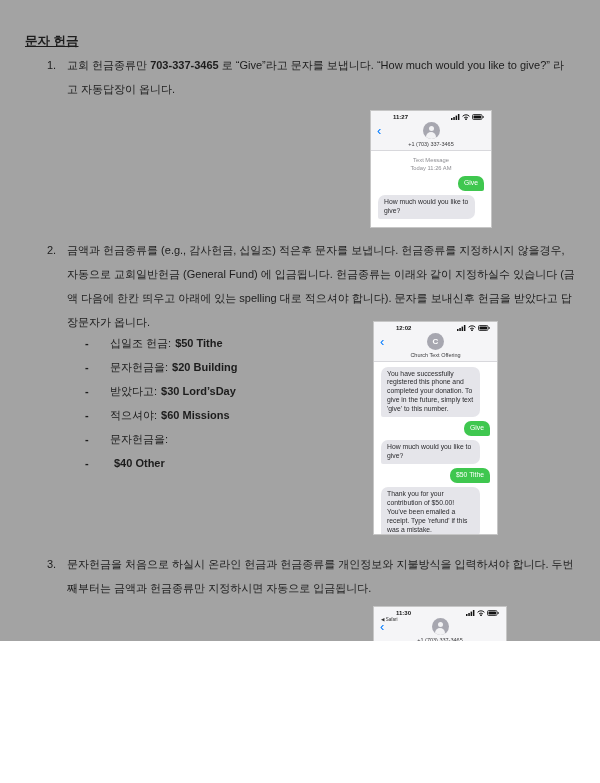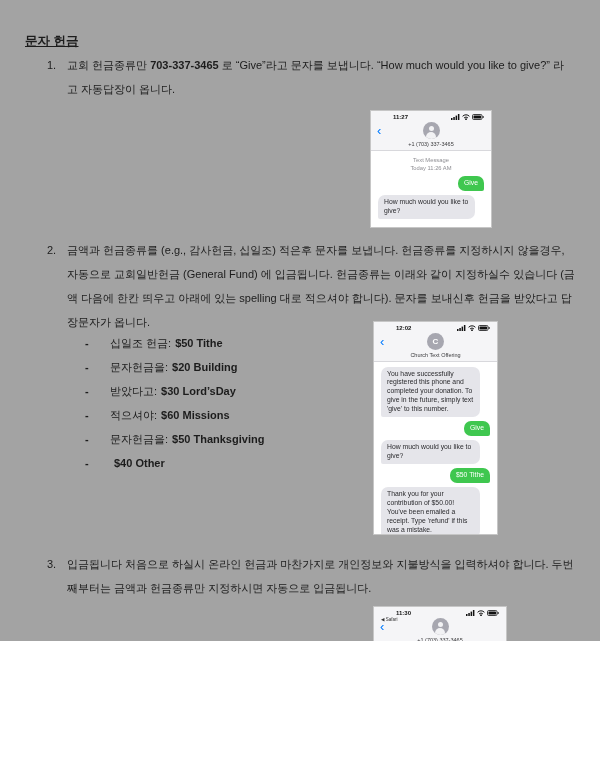"$50 Thanksgiving" span.val { html: <span>$50 Thanksgiving</span> -> none }
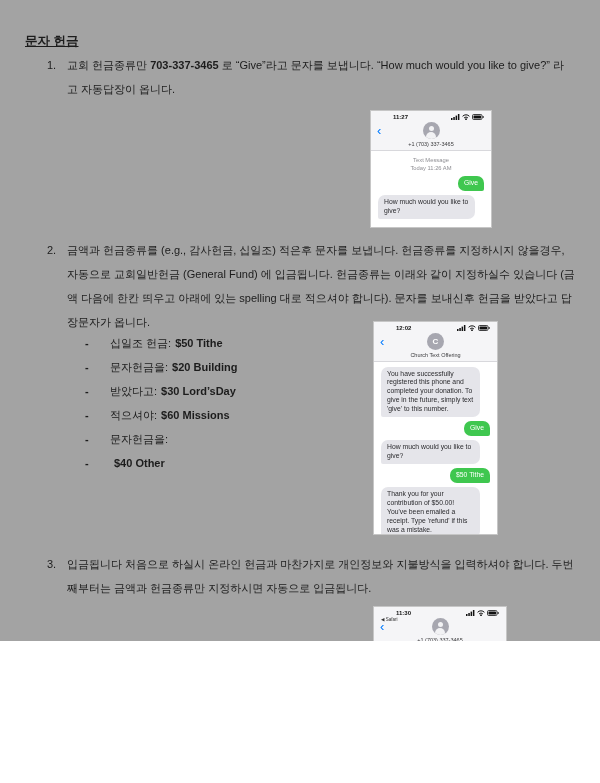"입금됩니다 처음으로 하실시 온라인 헌금과" span { text: 입금됩니다 처음으로 하실시 온라인 헌금과 마찬가지로 -> 문자헌금을 처음으로 하실시 온라인 헌금과 헌금종류를 }
